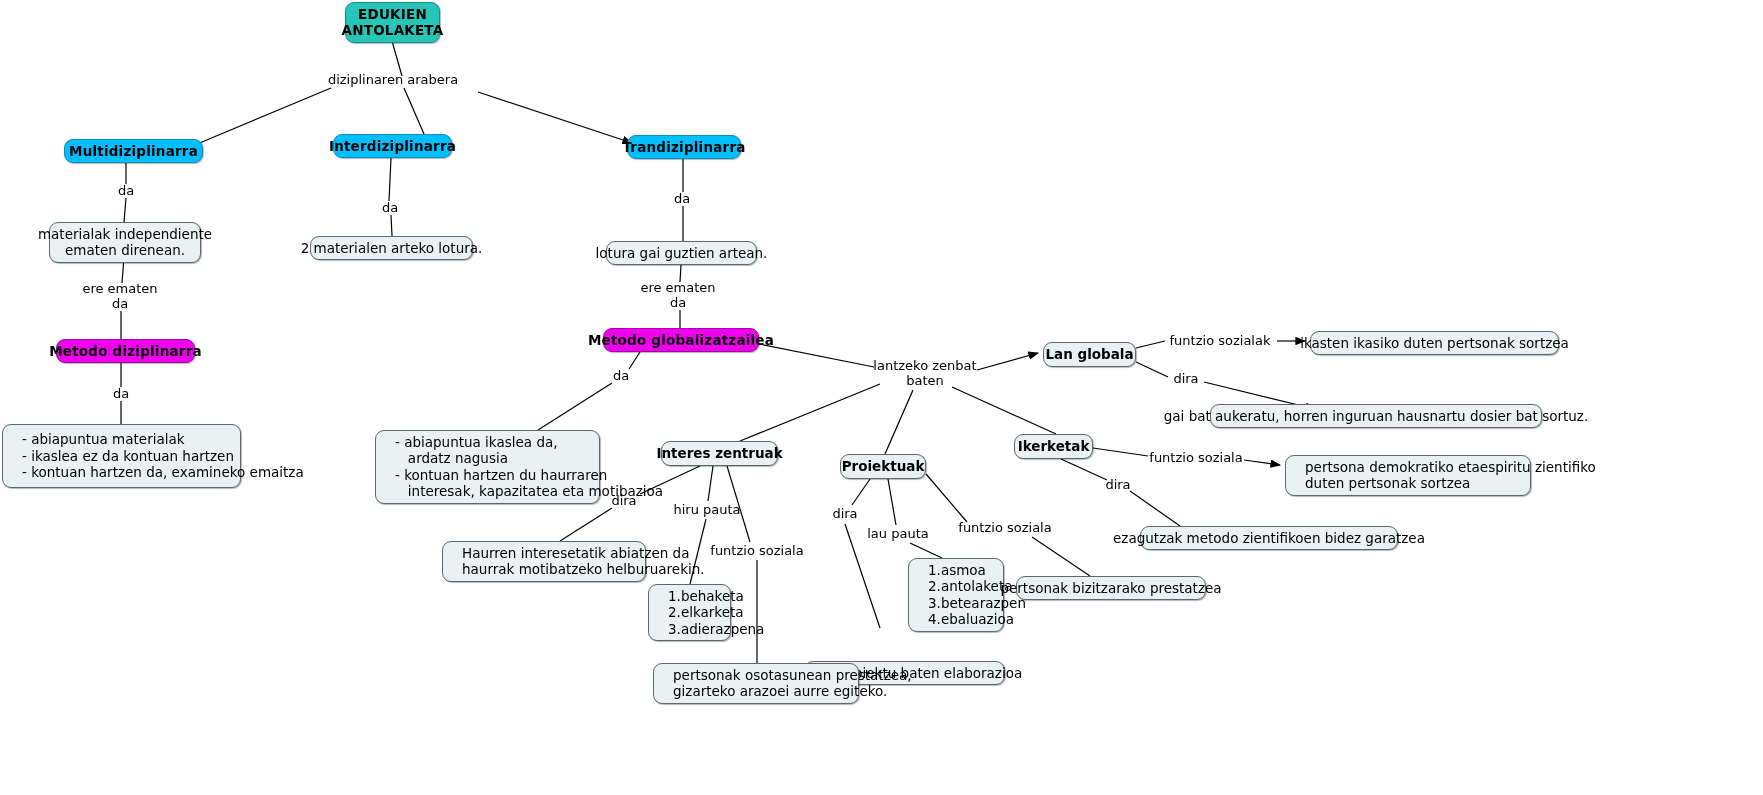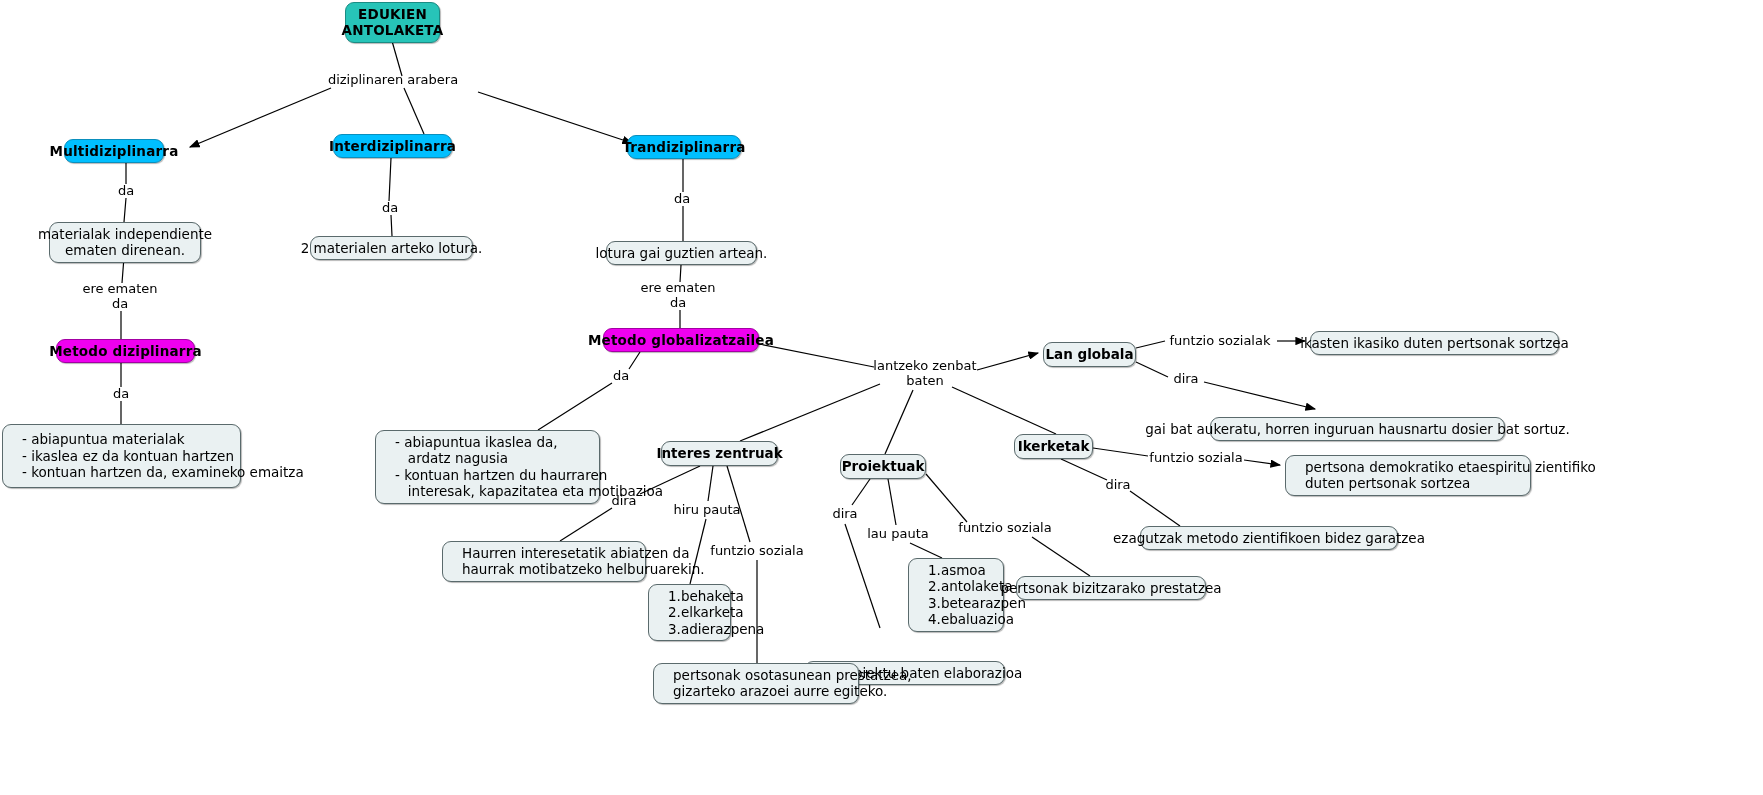"Multidiziplinarra" div.node { width: 100px -> 139px }
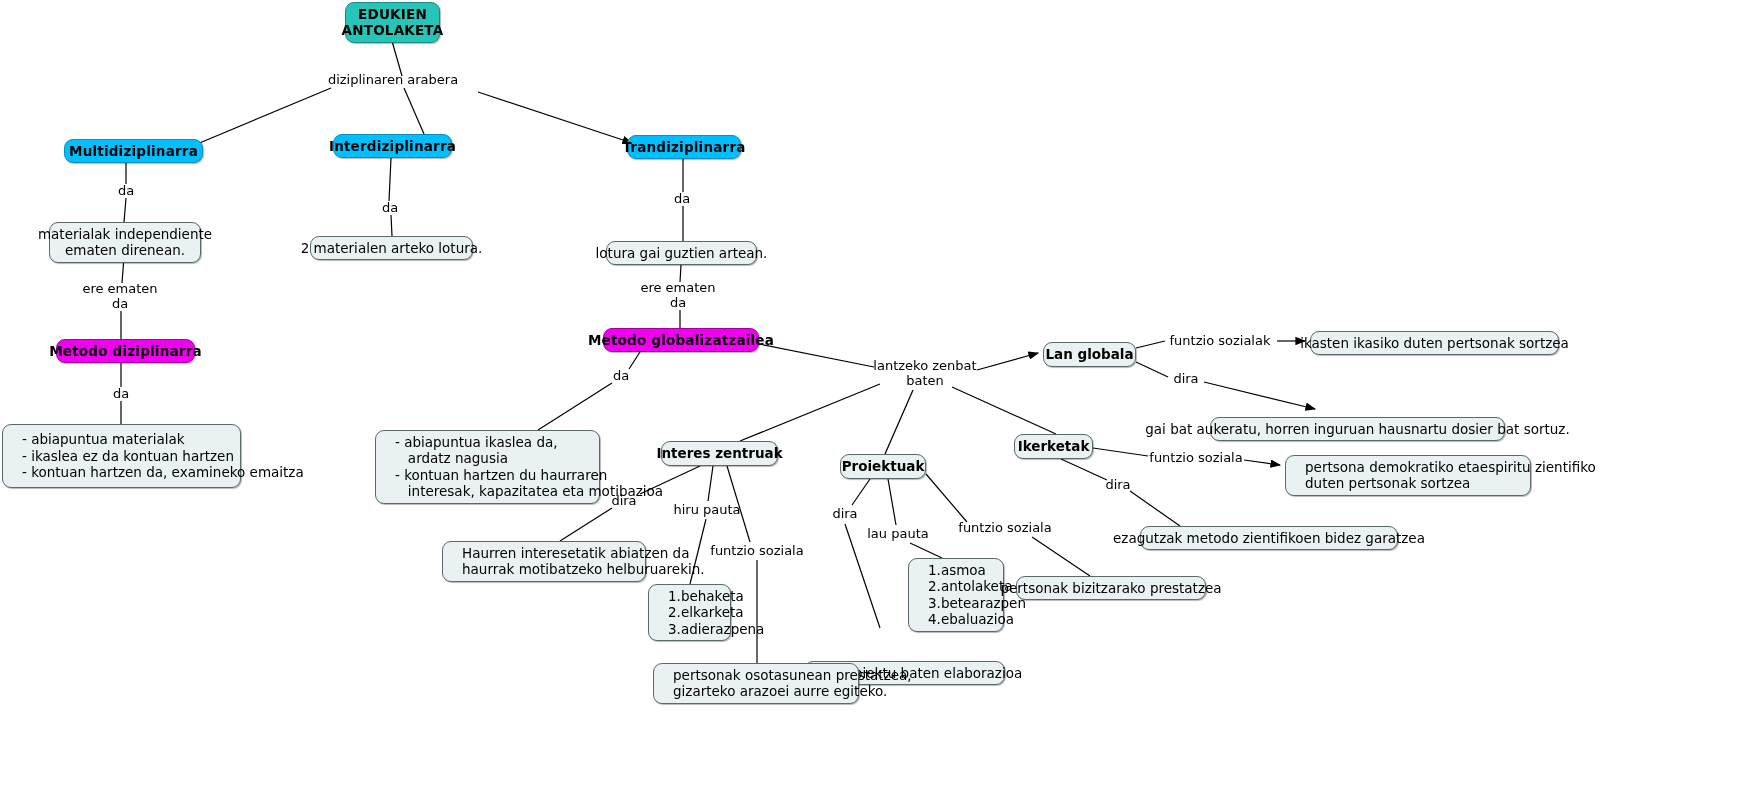"gai bat aukeratu, horren inguruan" div.node { top: 417px -> 404px; width: 295px -> 332px }
